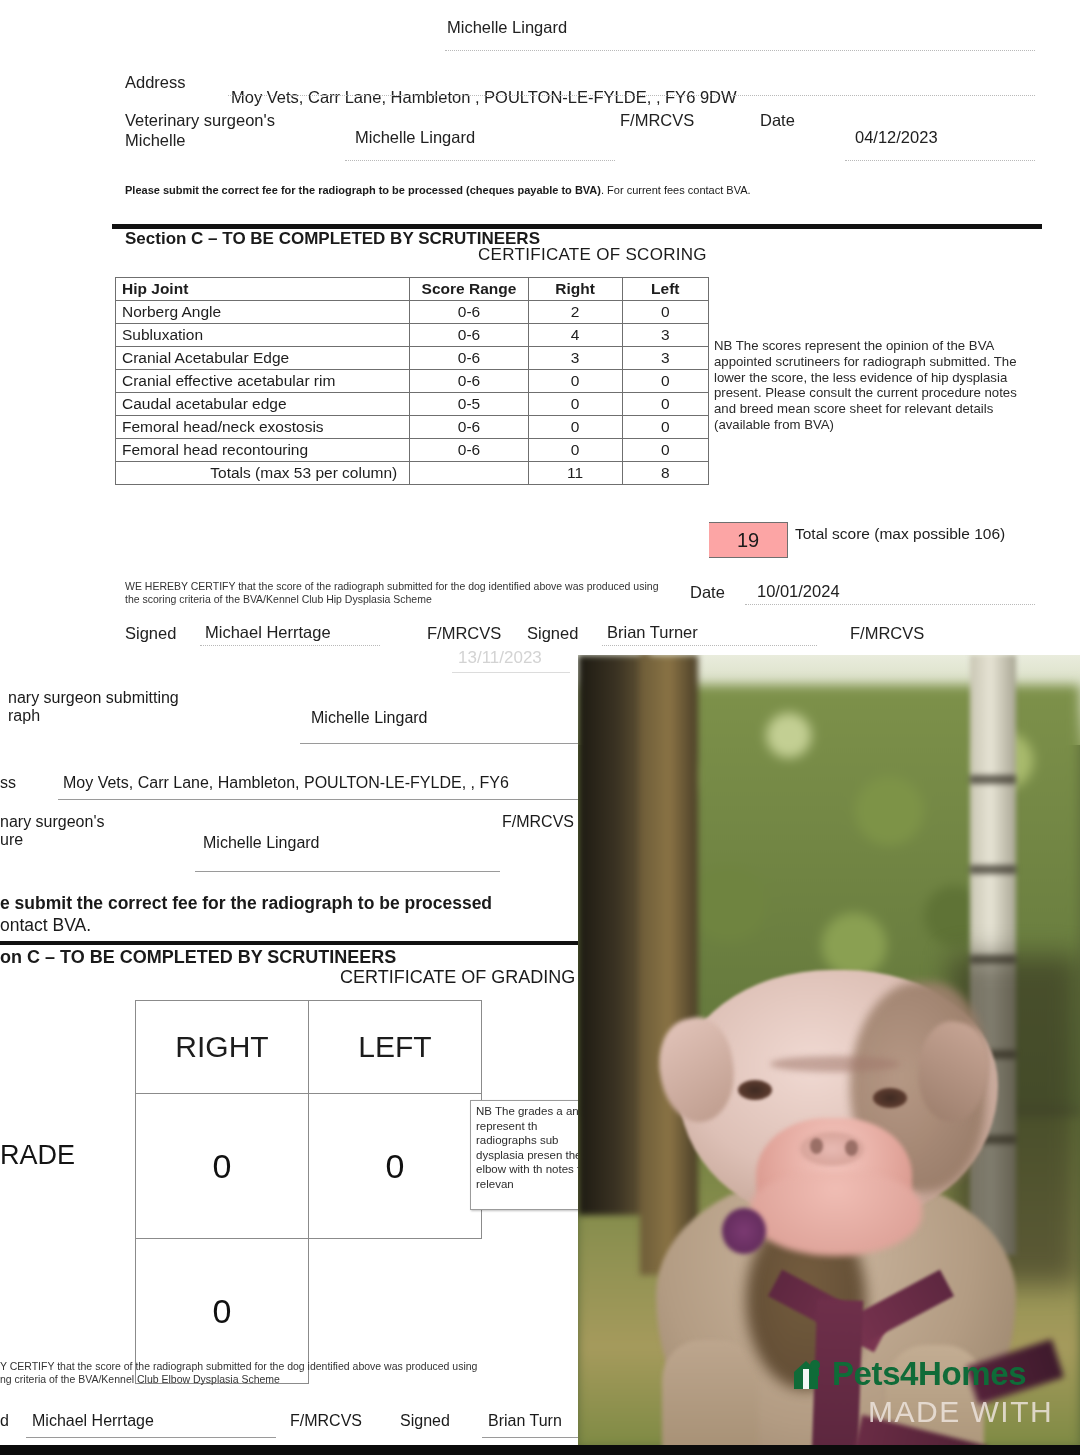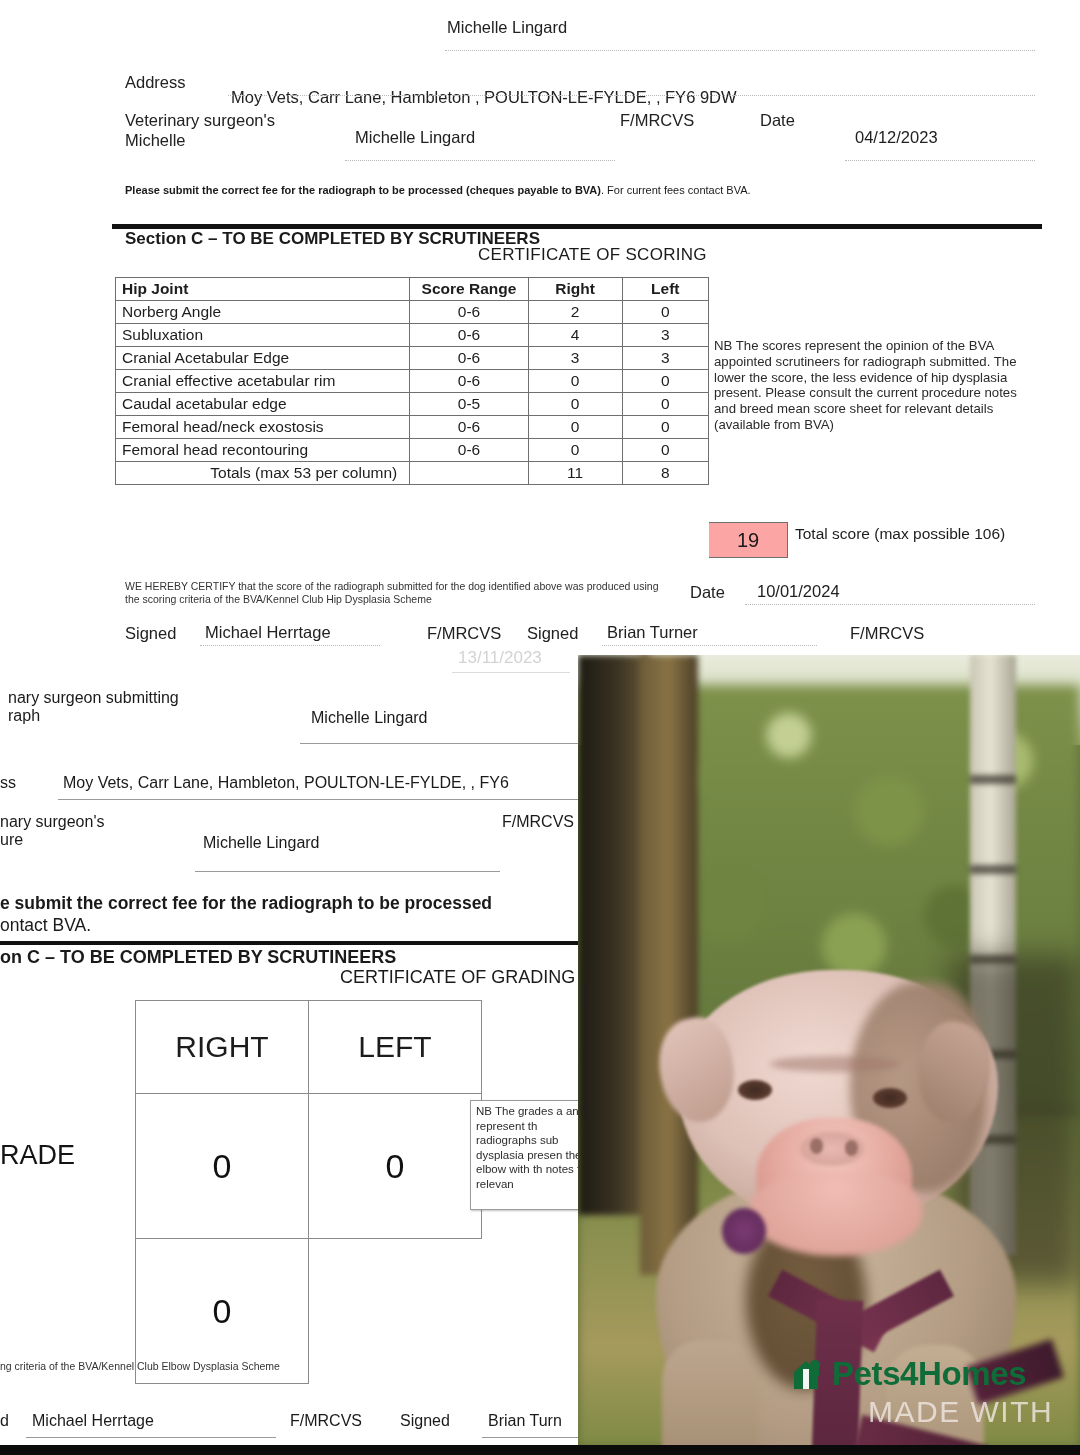"Y CERTIFY that the score" div { html: none -> <div>Y CERTIFY that the score of the radiograph submitted for the dog identified above was produced using</div> }
